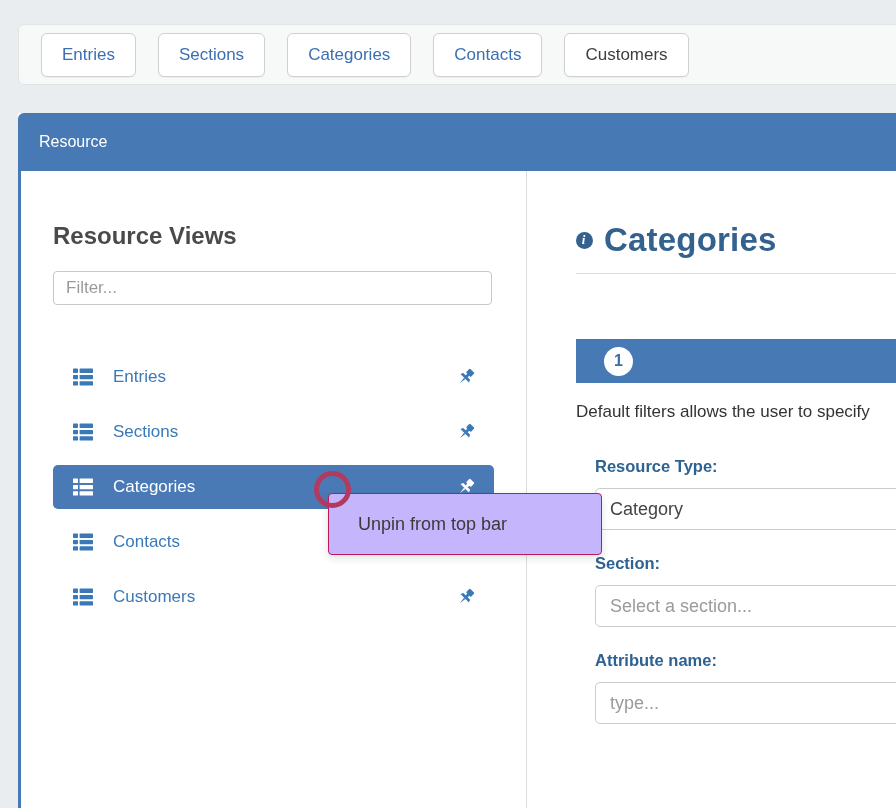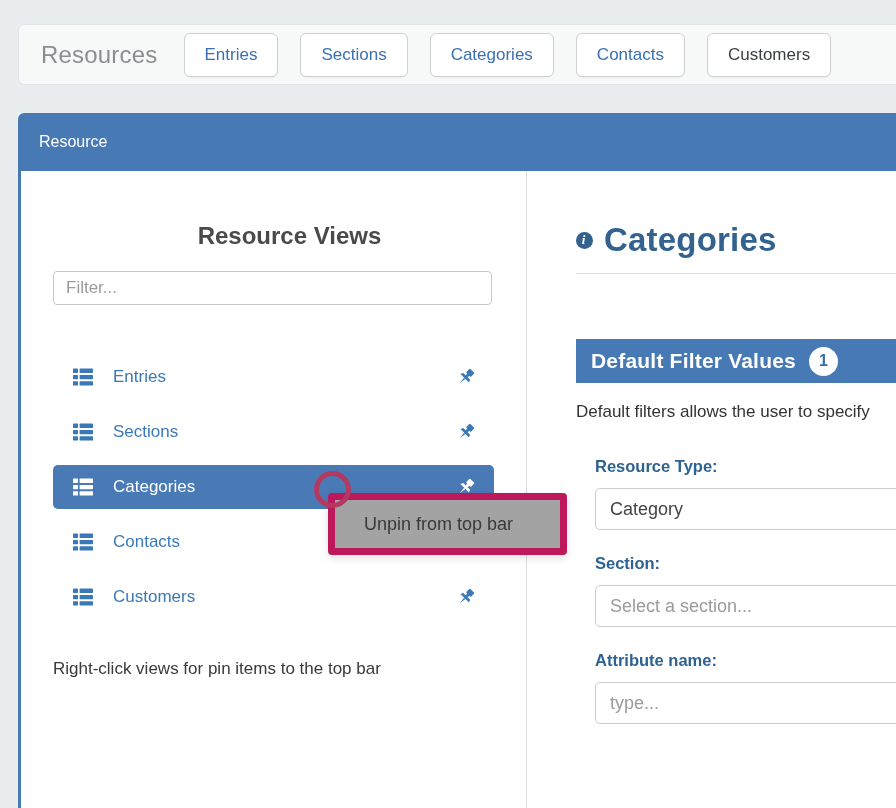"Resources" span.brand { html: <span>Resources</span> -> none }
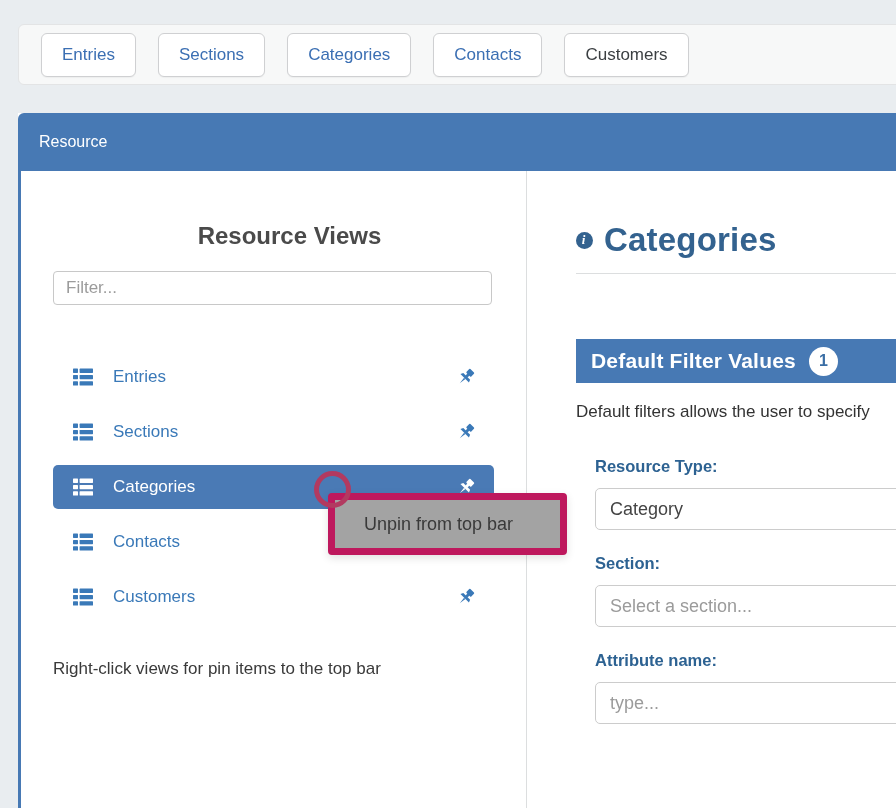"Resource Views" .sidebar-title { text-align: center -> none }
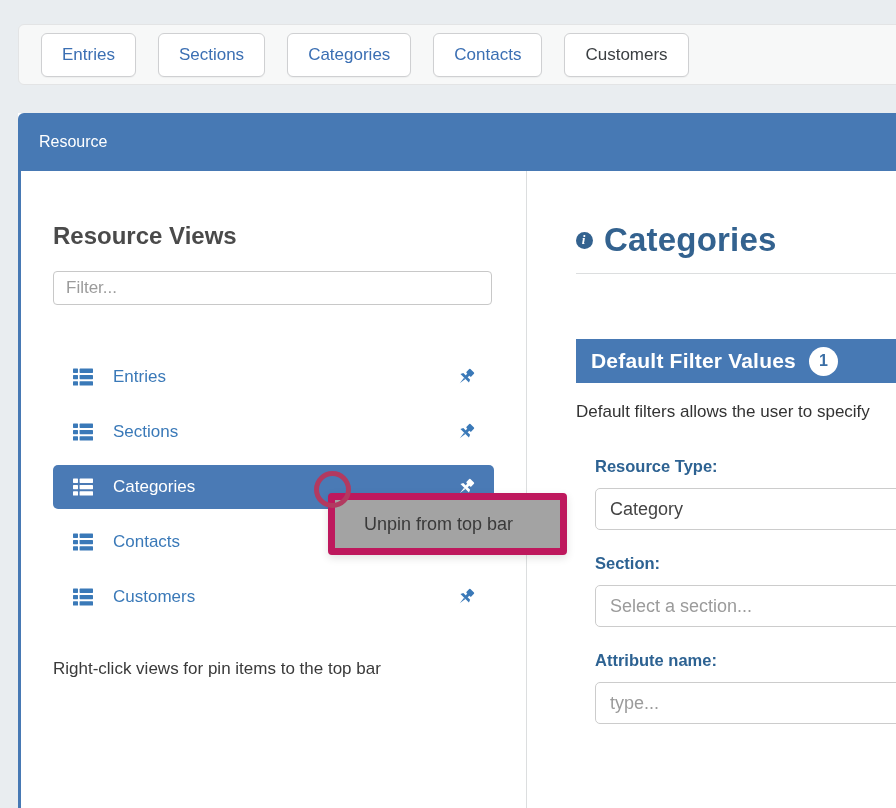"Default Filter Values" span.section-title { html: <span>Default Filter Values</span> -> none }
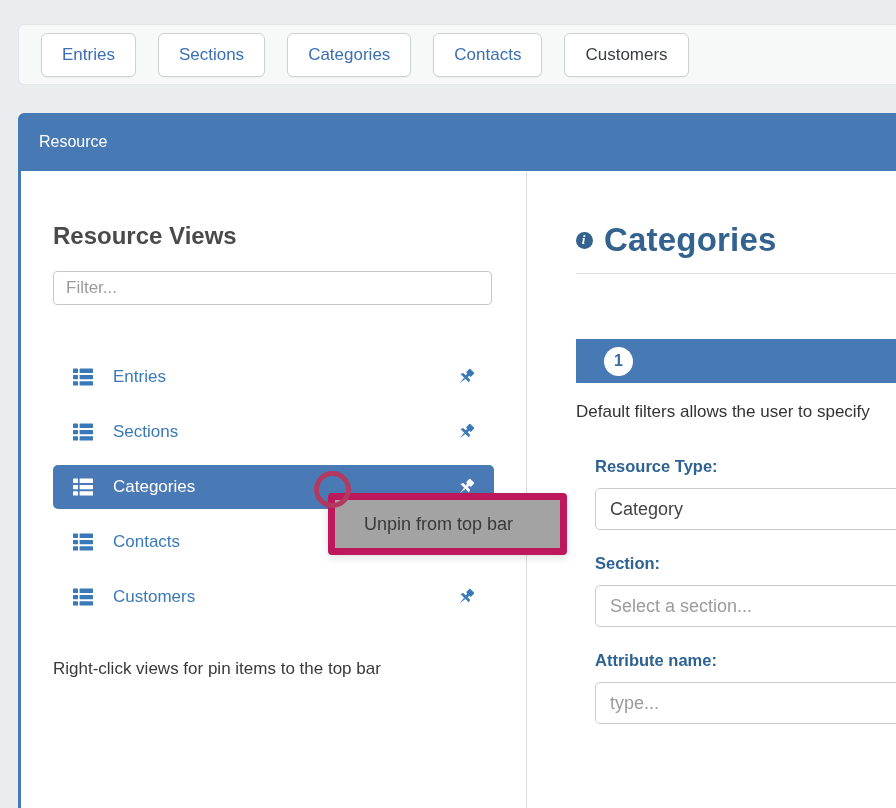"Unpin from top bar" .context-menu { background: #a3a3a3 -> #c4b5fd; border: 7px solid #be185d -> 1px solid #be185d; width: 239px -> 274px }
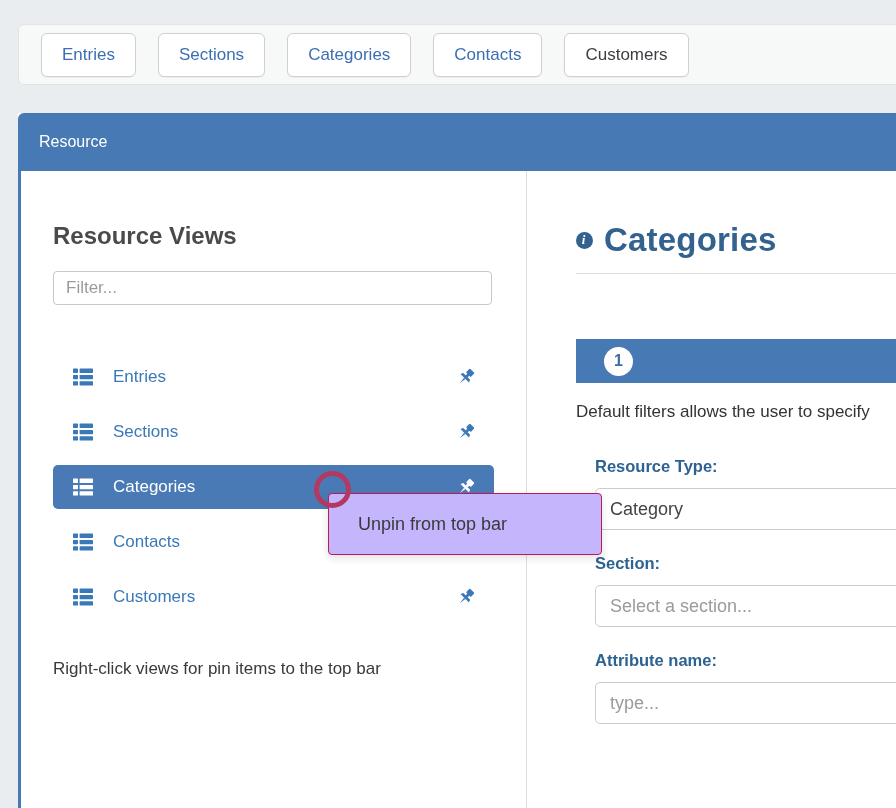"Right-click views for pin items" div.hint { html: <div>Right-click views for pin items to the top bar</div> -> none }
